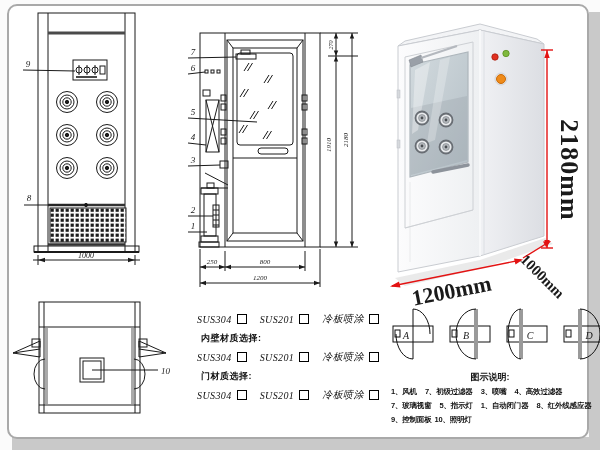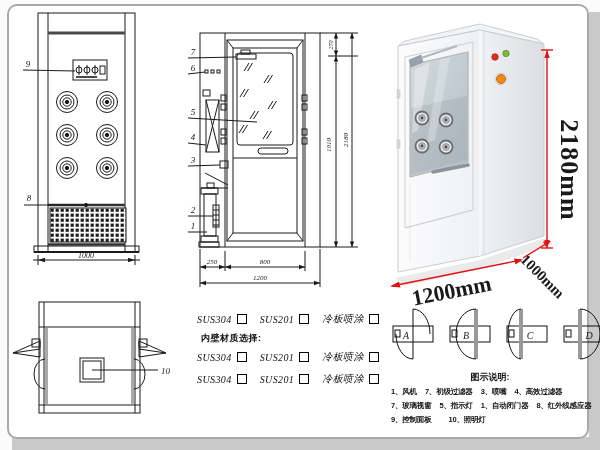"门材质选择:" div.mat-title { html: none -> <div>门材质选择:</div> }
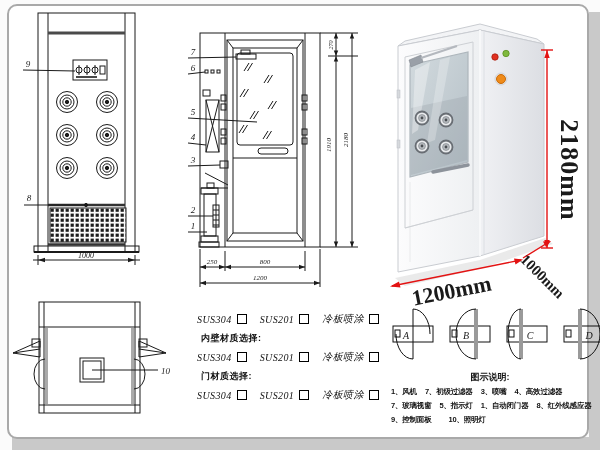"9、控制面板" div.lg-row { gap: 17px -> 3px }
